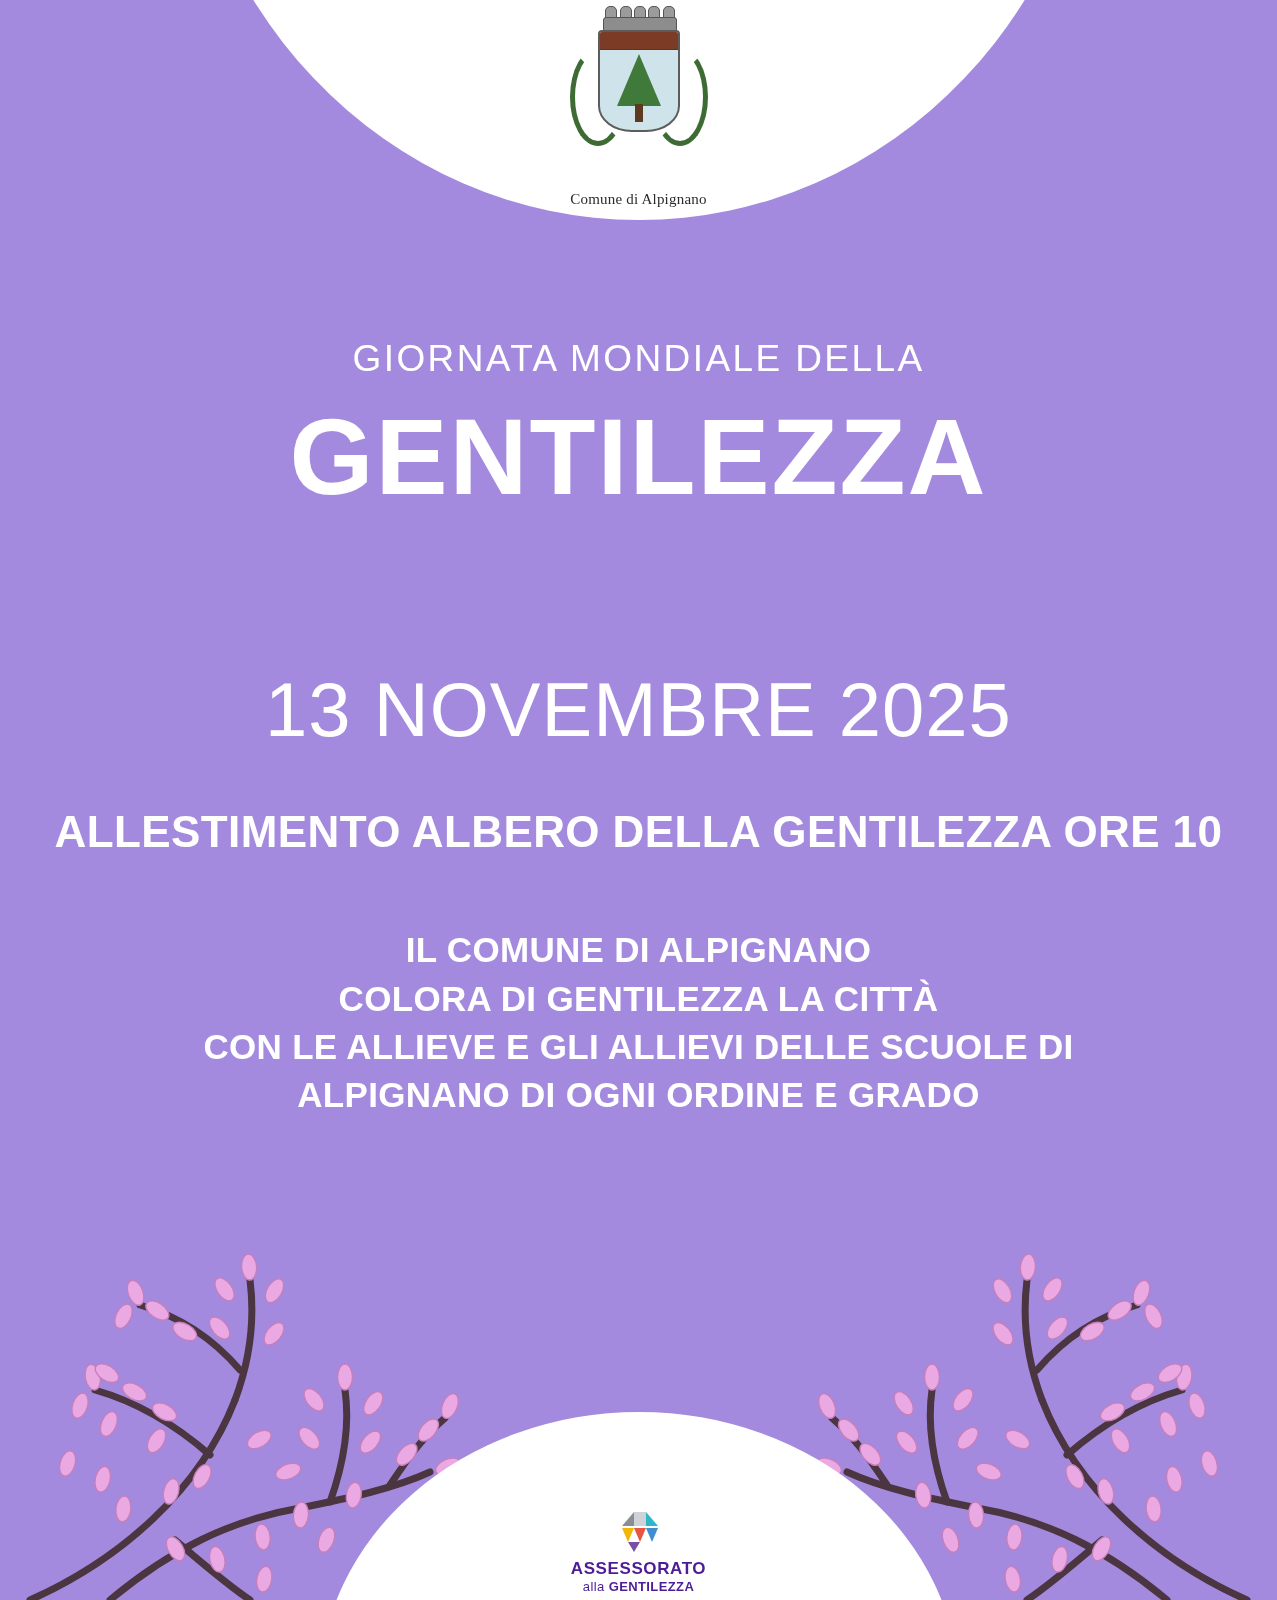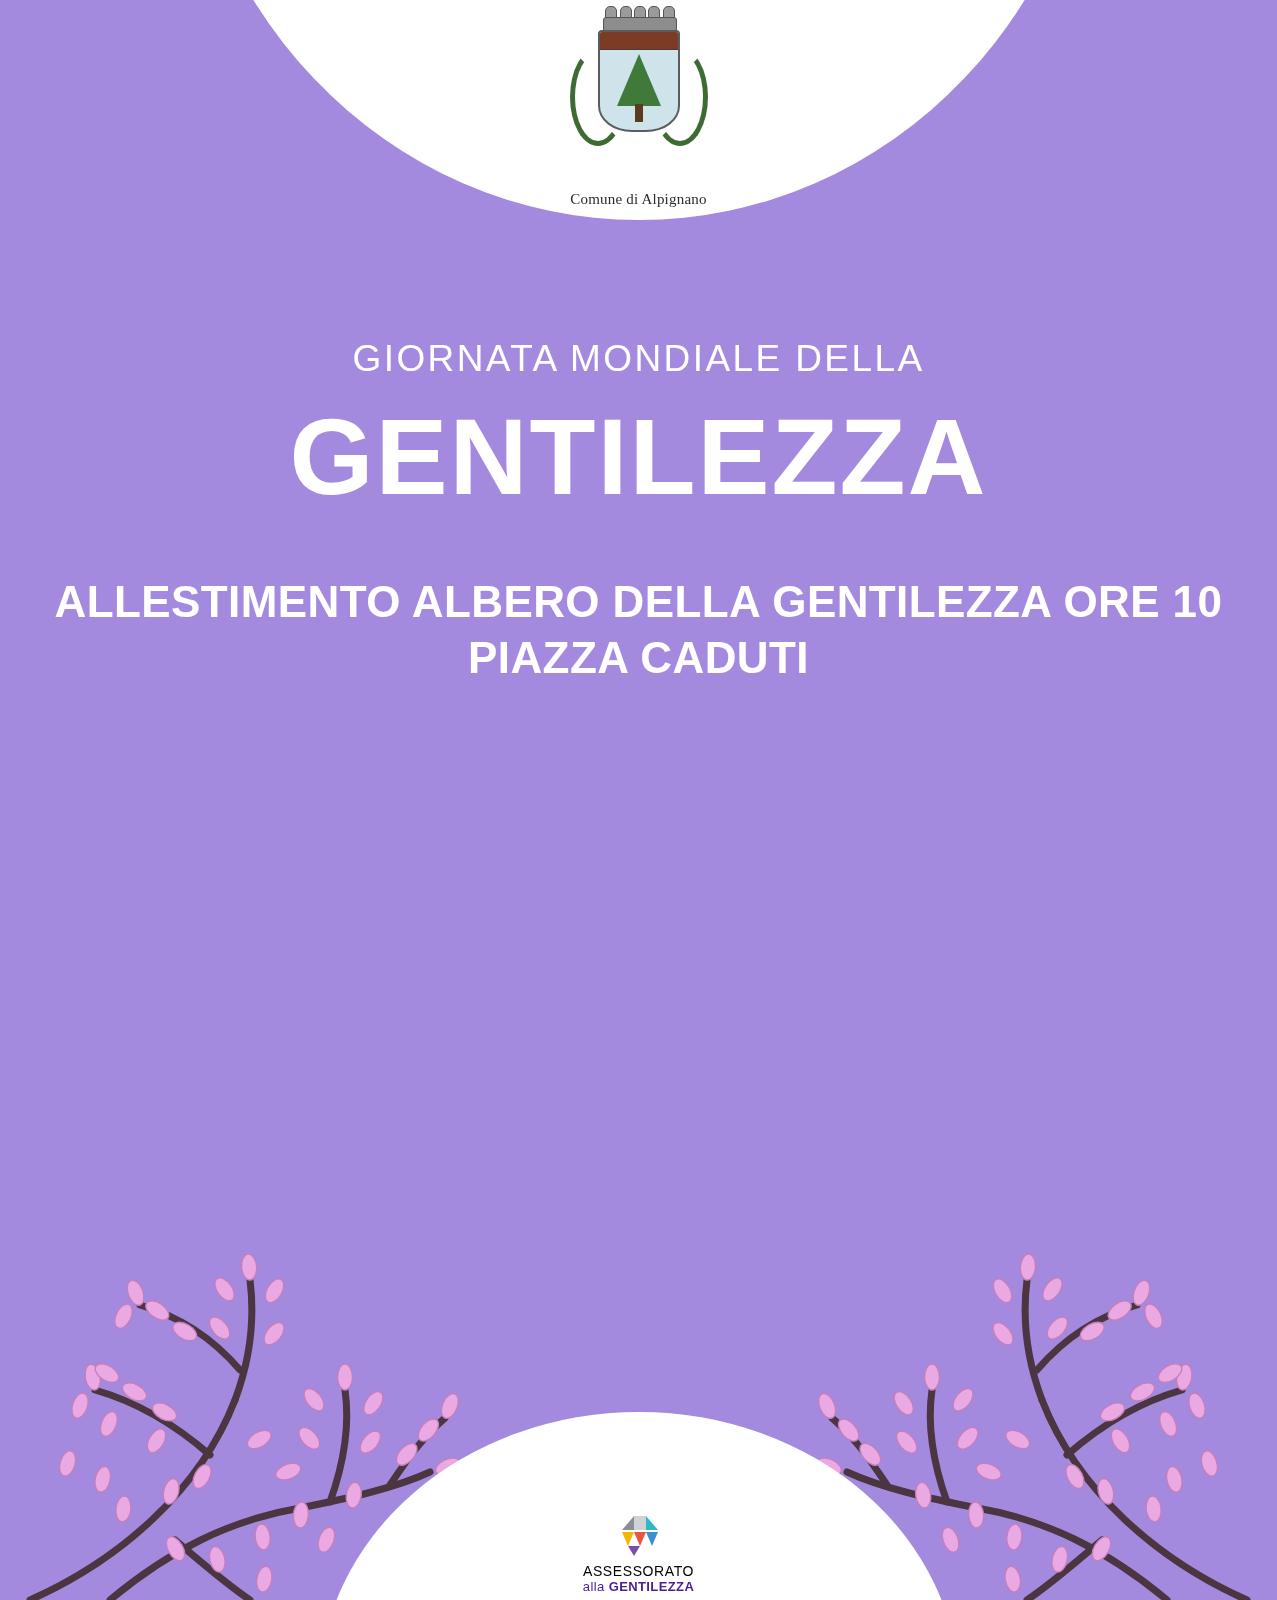"13 NOVEMBRE 2025" div.date { html: none -> <div>13 NOVEMBRE 2025</div> }
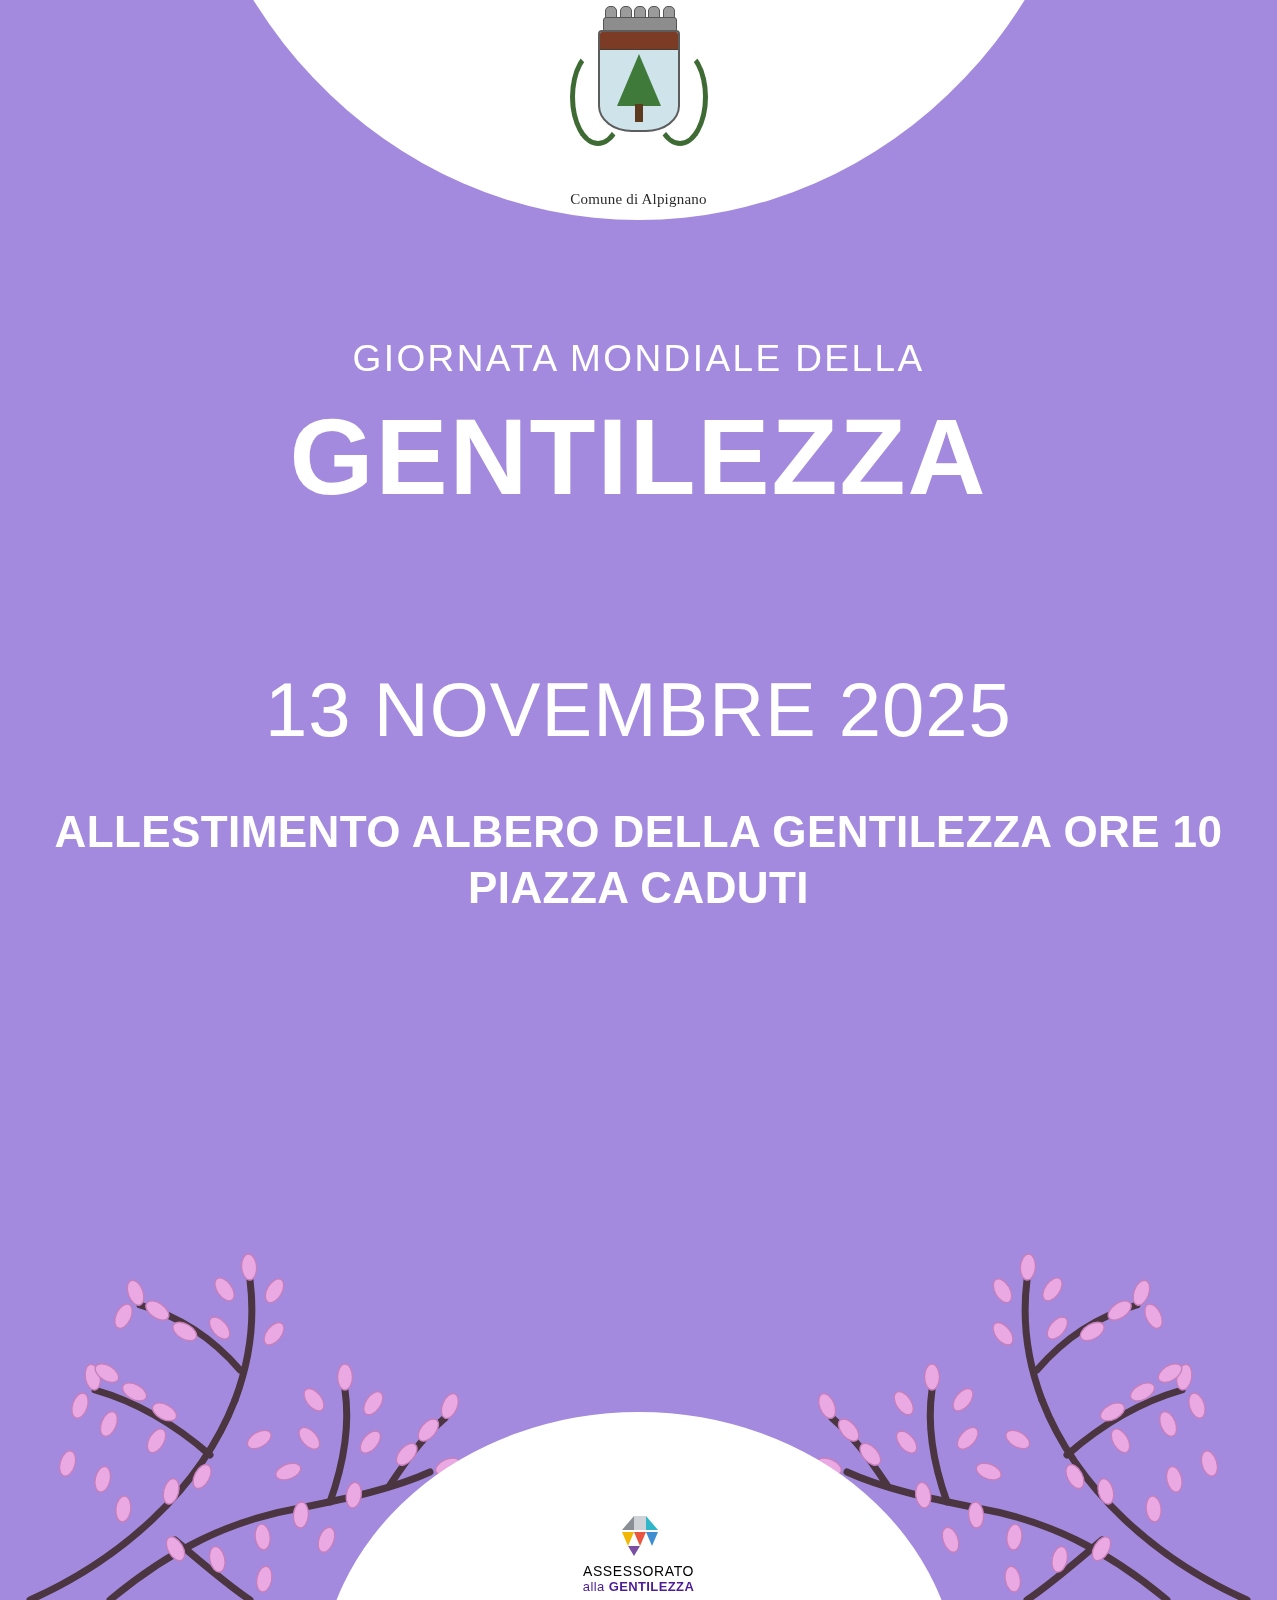"PIAZZA CADUTI" div { html: <div>PIAZZA CADUTI</div> -> none }
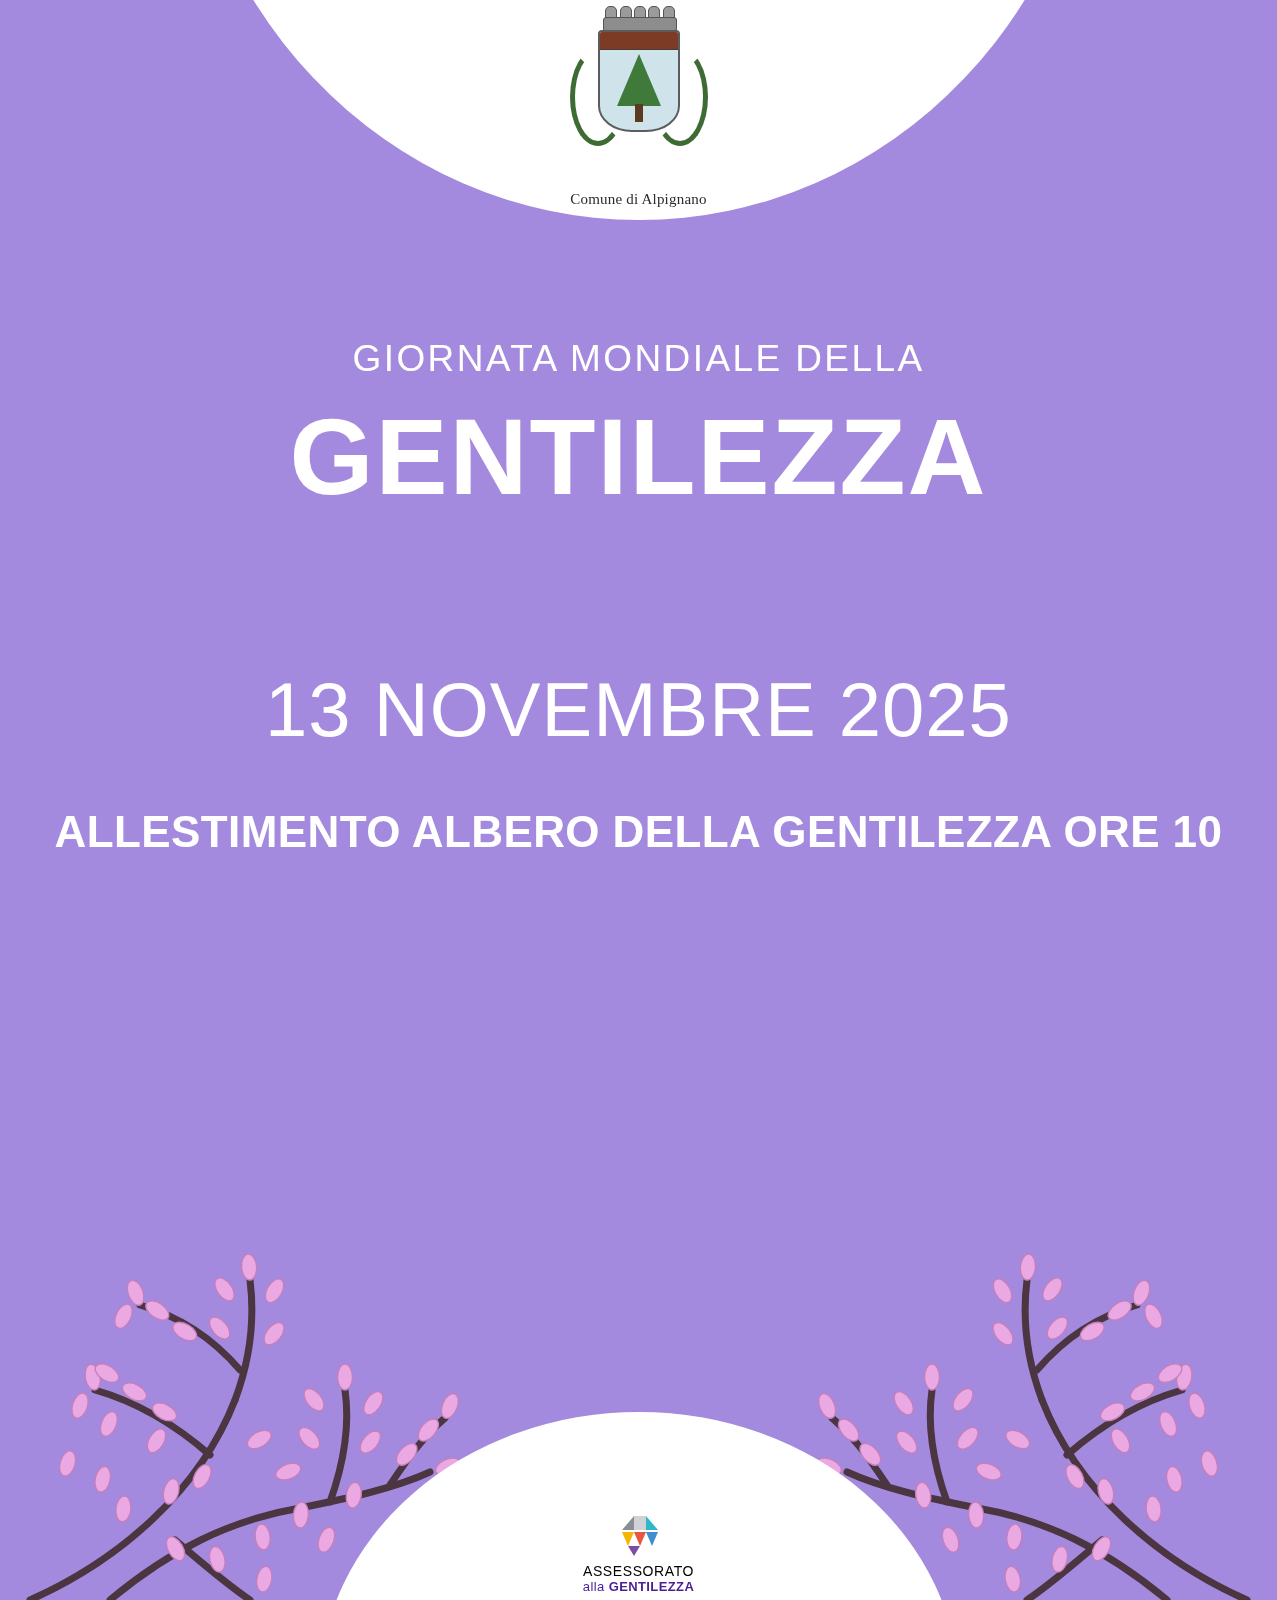"IL COMUNE DI ALPIGNANO" div.body-lines { html: none -> <div> <div>IL COMUNE DI ALPIGNANO</div> <div>COLORA DI GENTILEZZA LA CITTÀ</div> <div>CON LE ALLIEVE E GLI ALLIEVI DELLE SCUOLE DI</div> <div>ALPIGNANO DI OGNI ORDINE E GRADO</div> </div> }
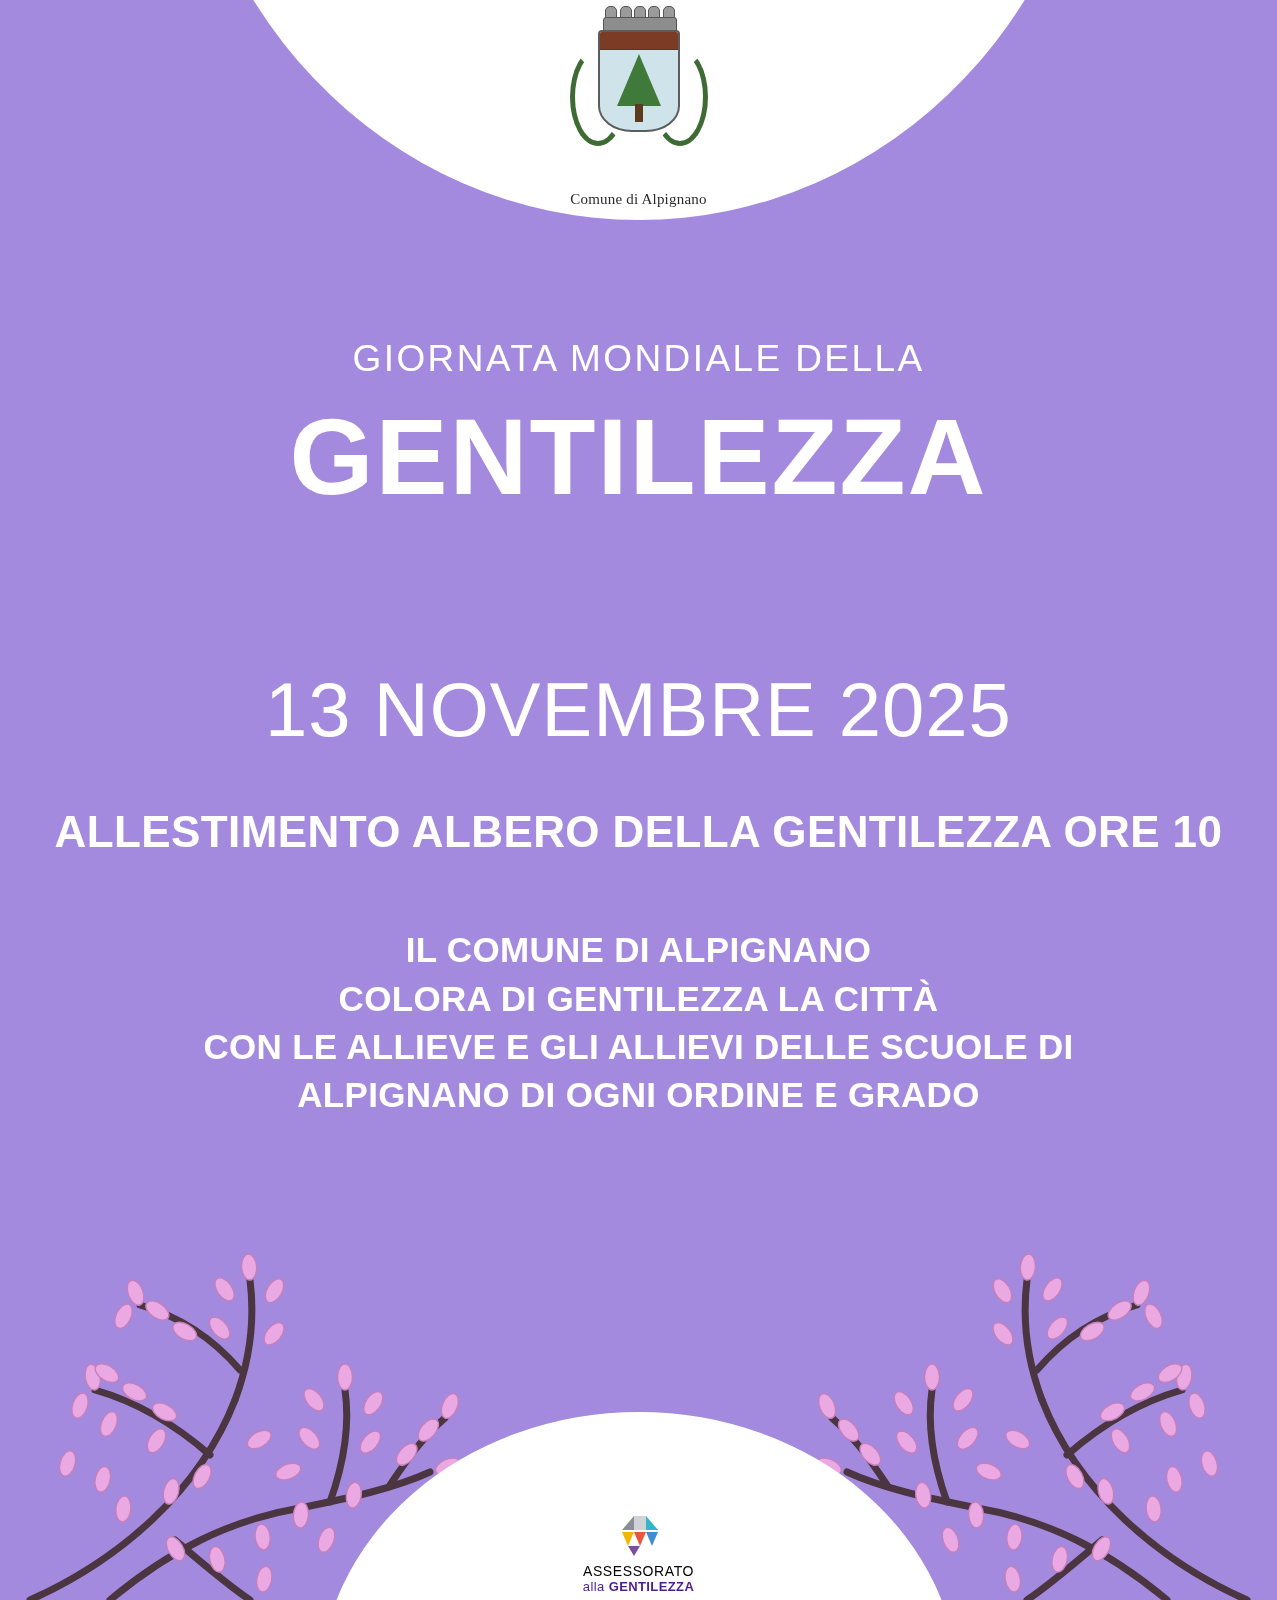"ASSESSORATO" .footer-line1 { color: #000000 -> #4c1d95; font-size: 14px -> 17px; font-weight: 400 -> 700 }
